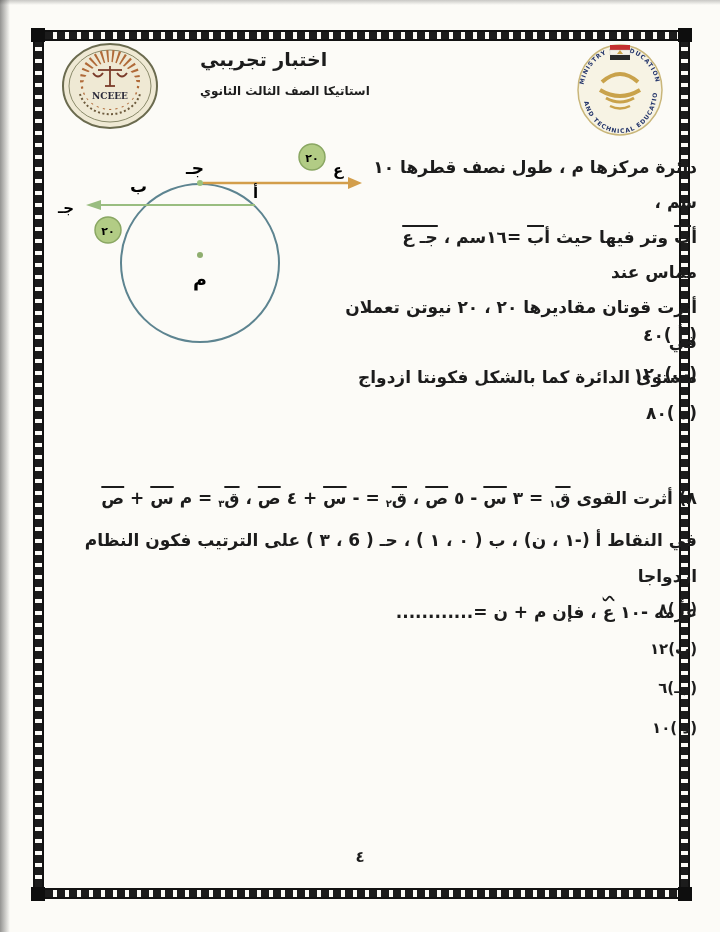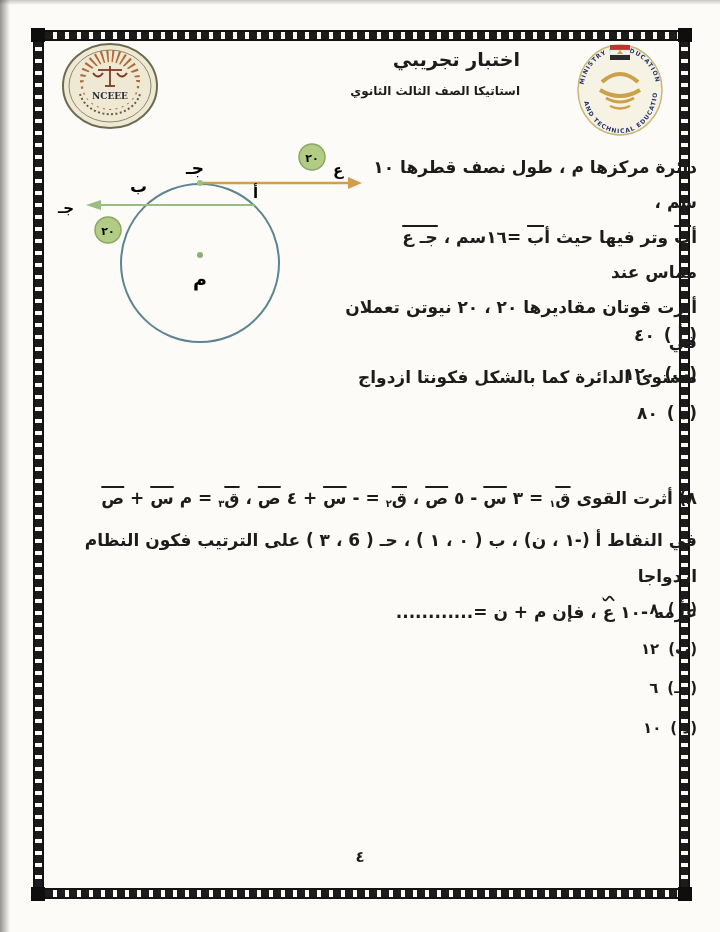"اختبار تجريبي" .title-block { text-align: right -> left }
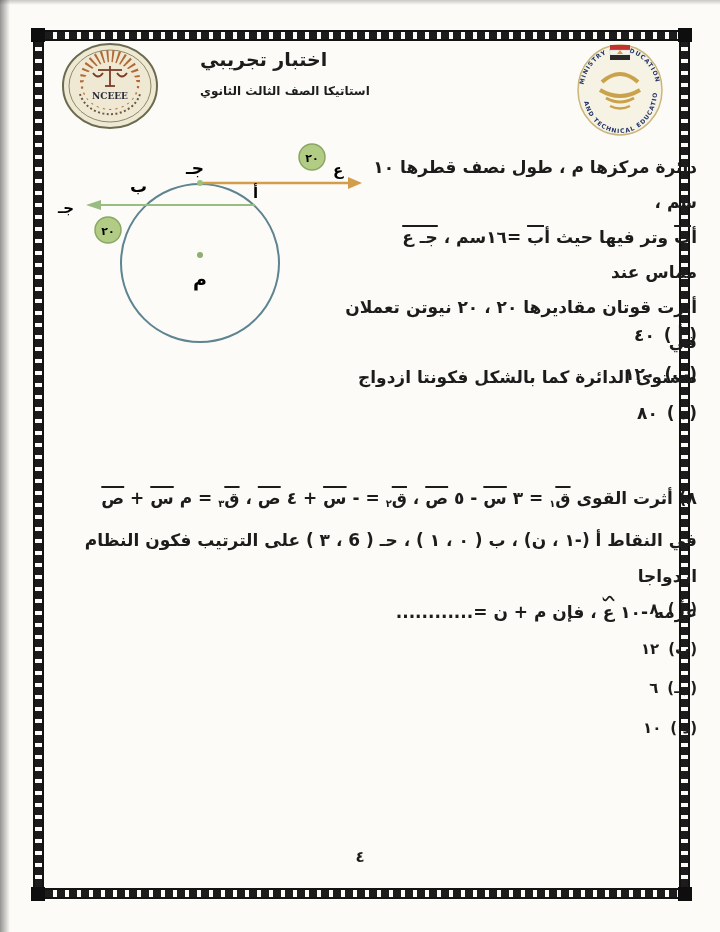"٤٠" .opt-val { margin-right: 9px -> none }
